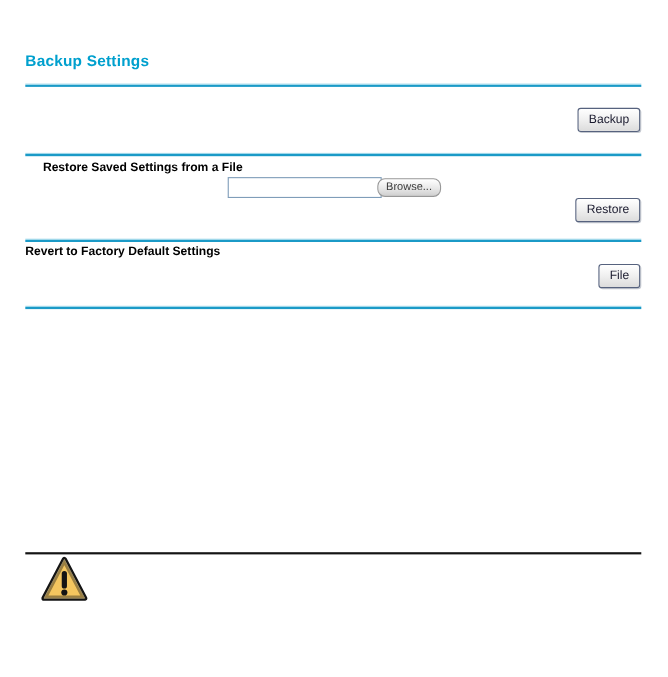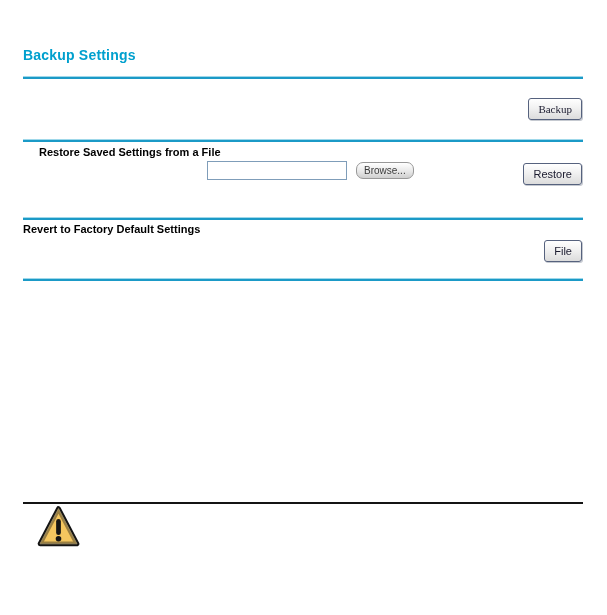"Backup" button.btn { font-family: Liberation Serif, serif -> none }
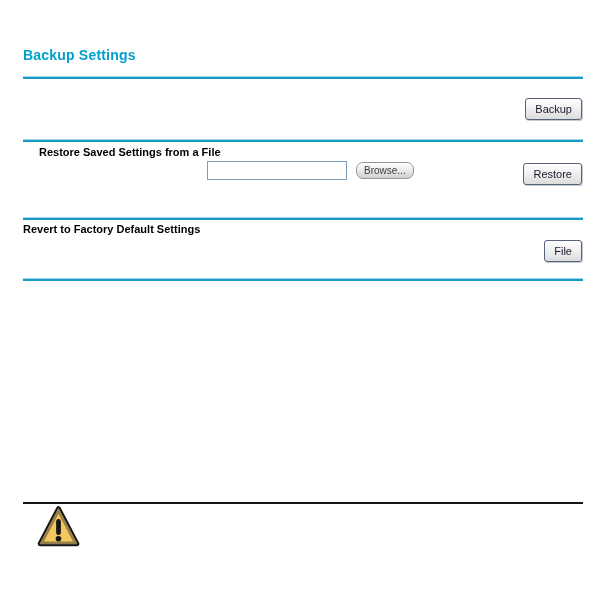"Browse..." .browse-btn { left: 356px -> 343px }
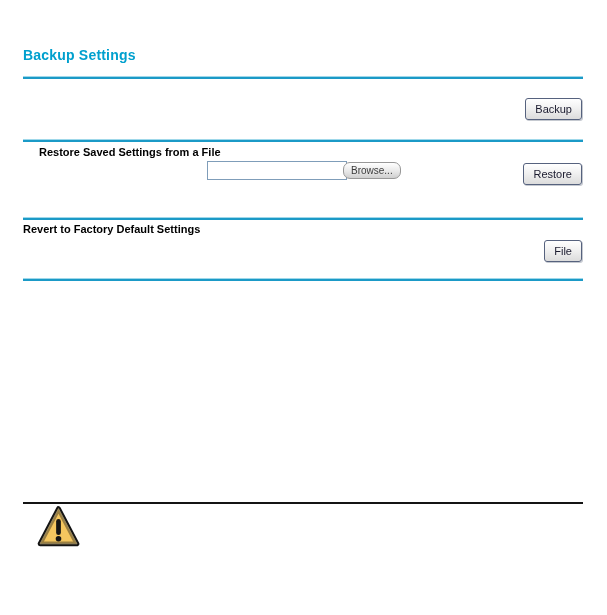"Restore" button.btn { top: 123px -> 140px }
